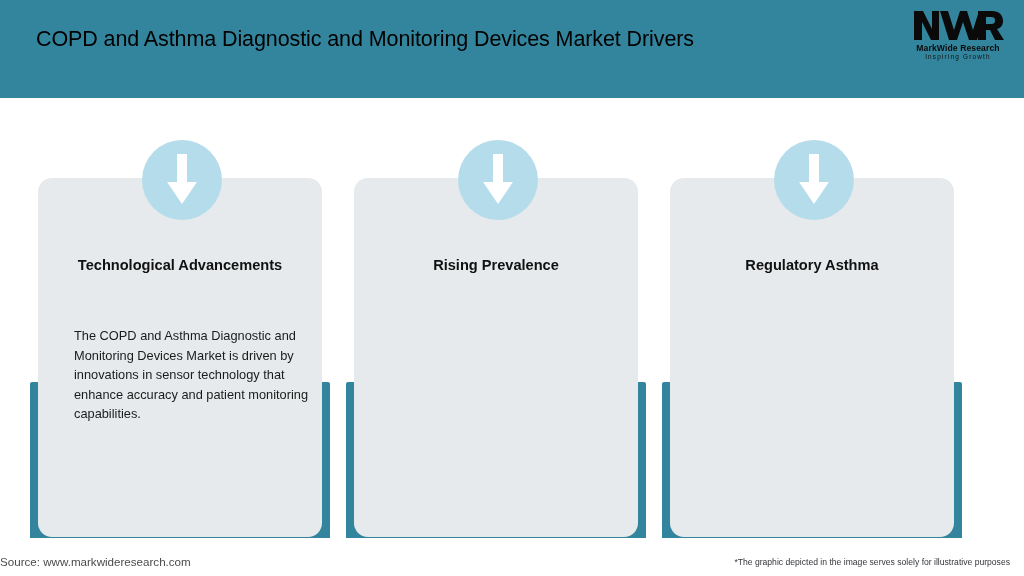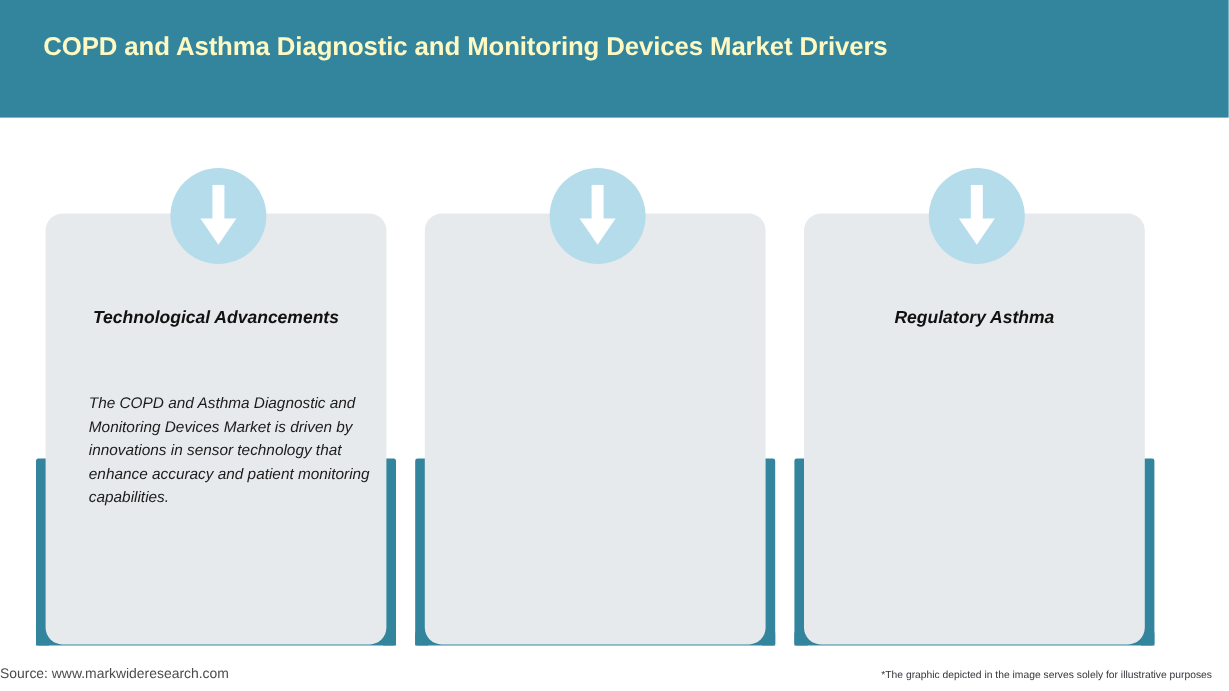"COPD and Asthma Diagnostic and" .header-title { color: #fef9c3 -> #000000; font-weight: bold -> normal }
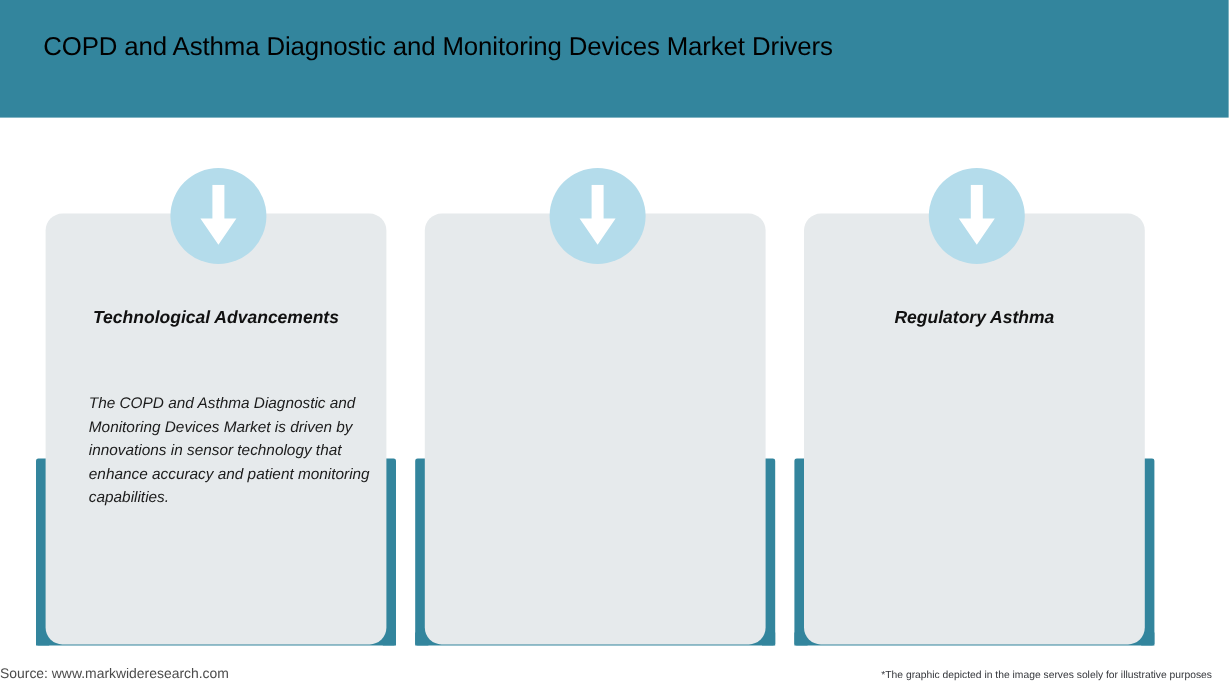"MarkWide Research" div.logo { html: none -> <div> <svg> <g> <path></path> <path></path> <path></path> </g> </svg> <span>MarkWide Research</span> <span>Inspiring Growth</span> </div> }
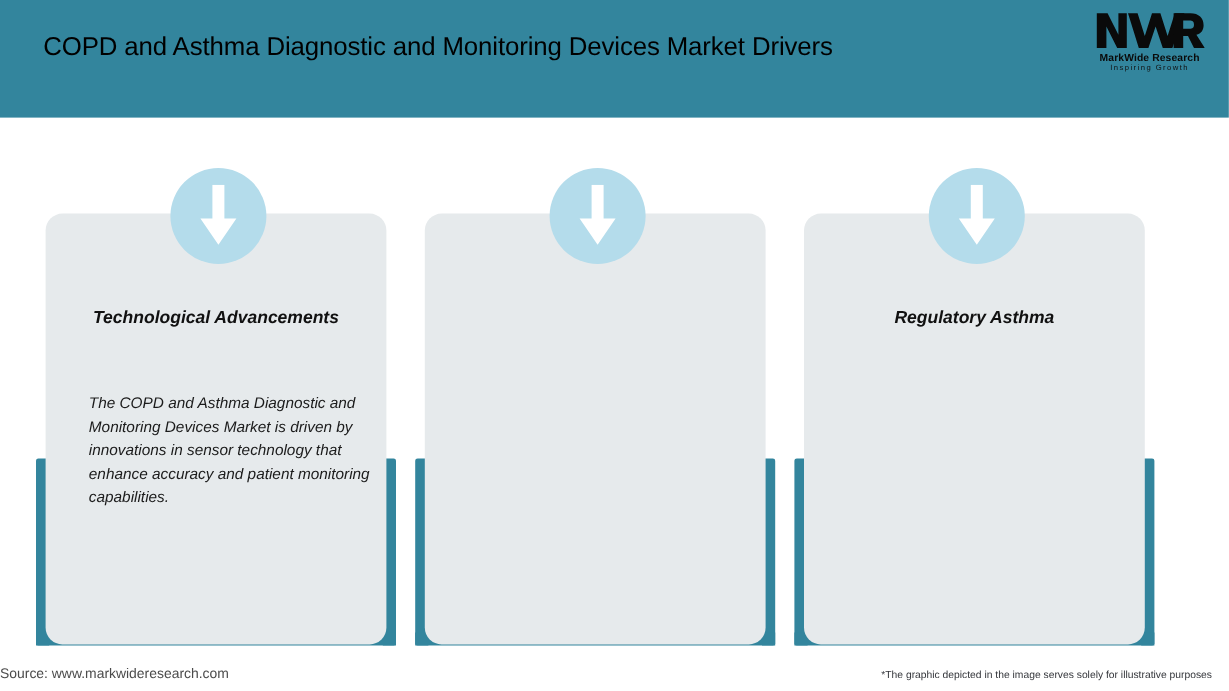"Technological Advancements" .card { font-style: italic -> none }
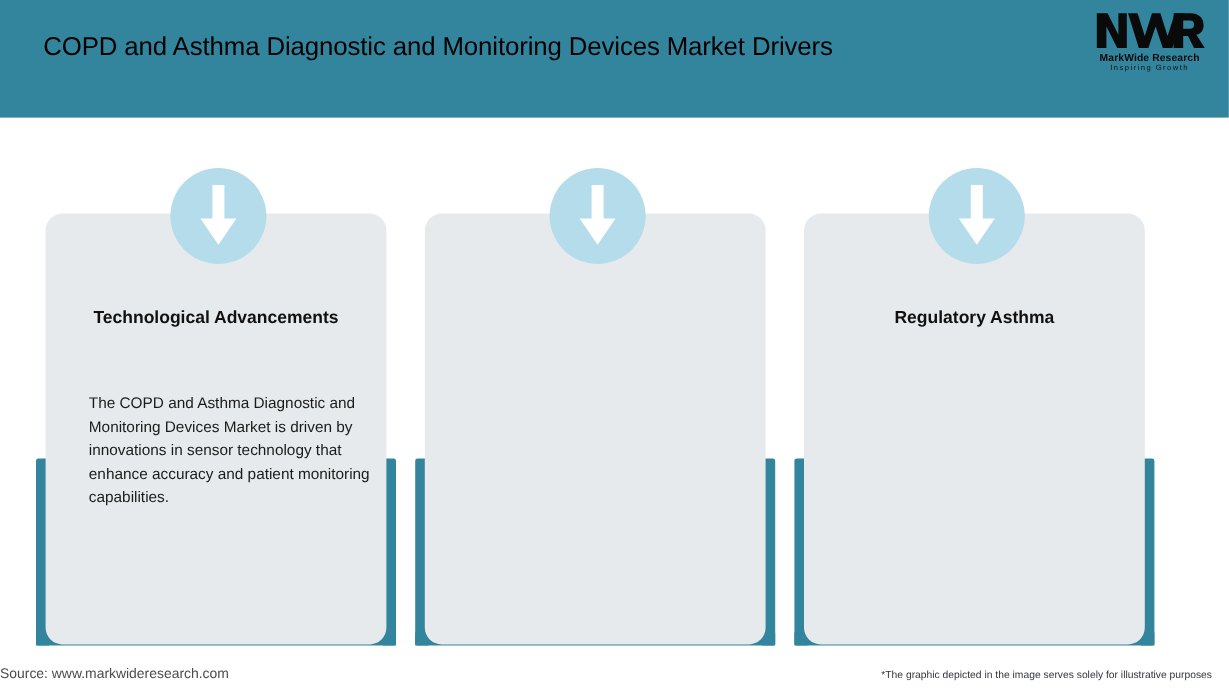"Rising Prevalence" div.card-title { html: none -> <div>Rising Prevalence</div> }
